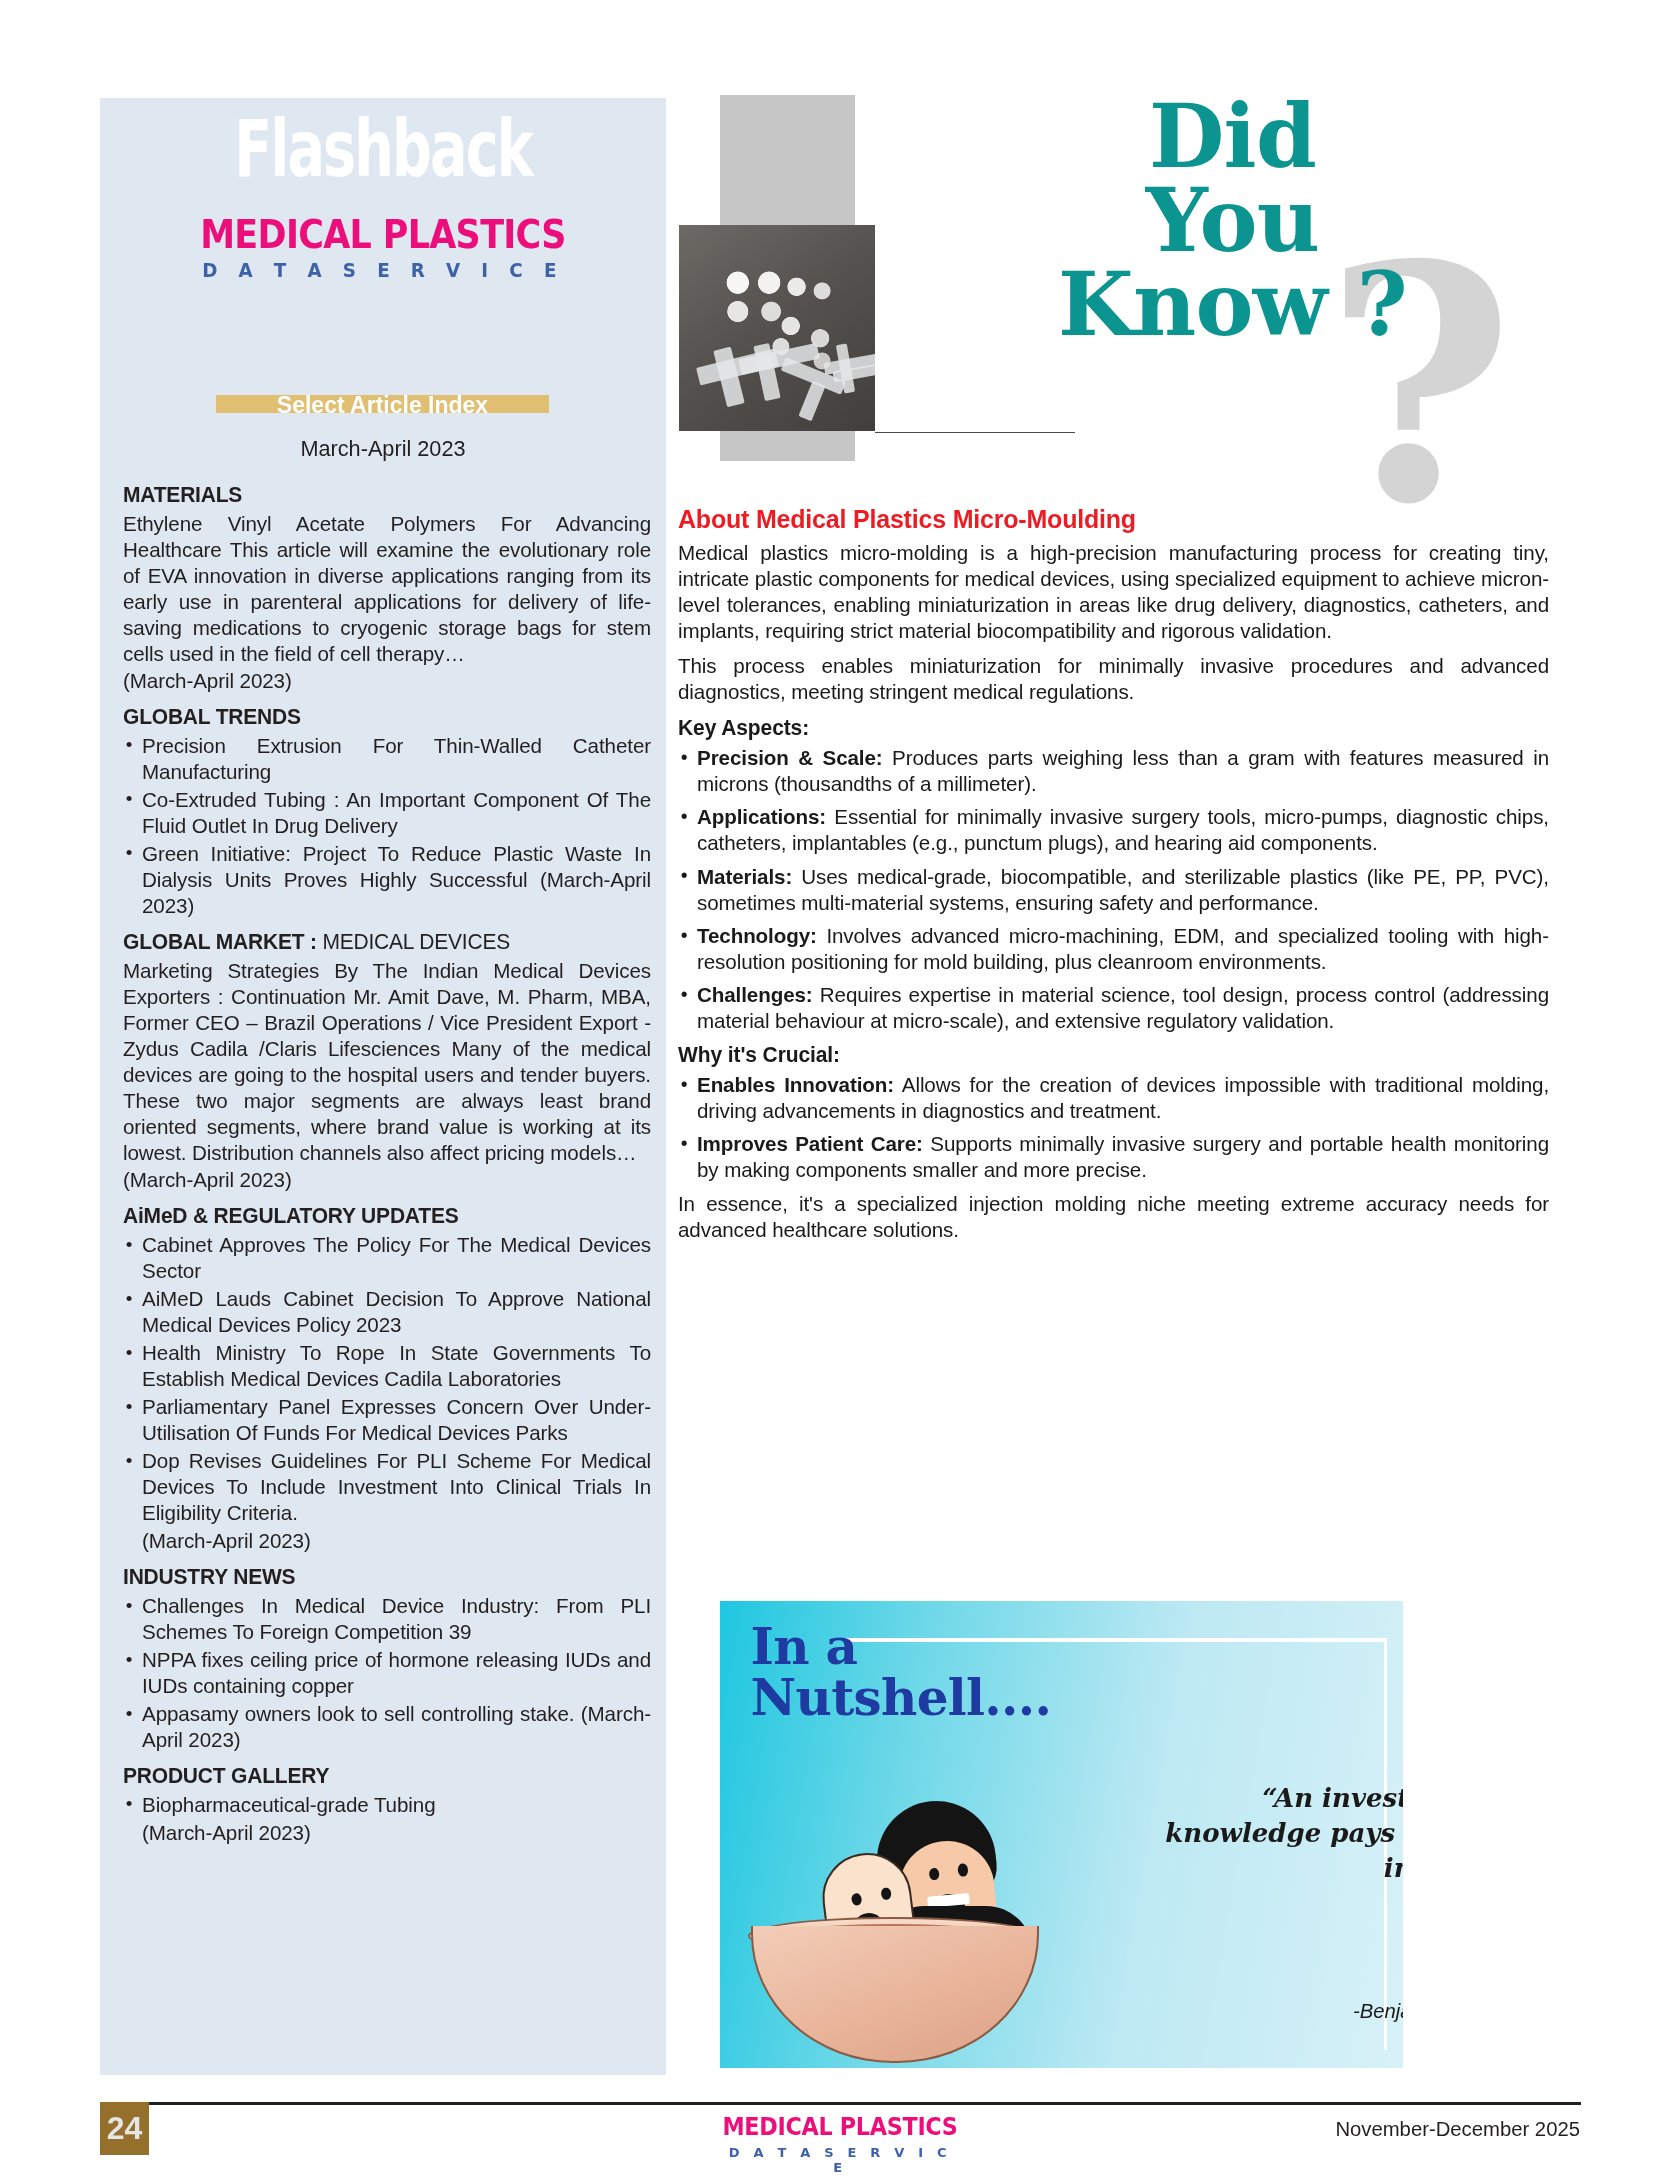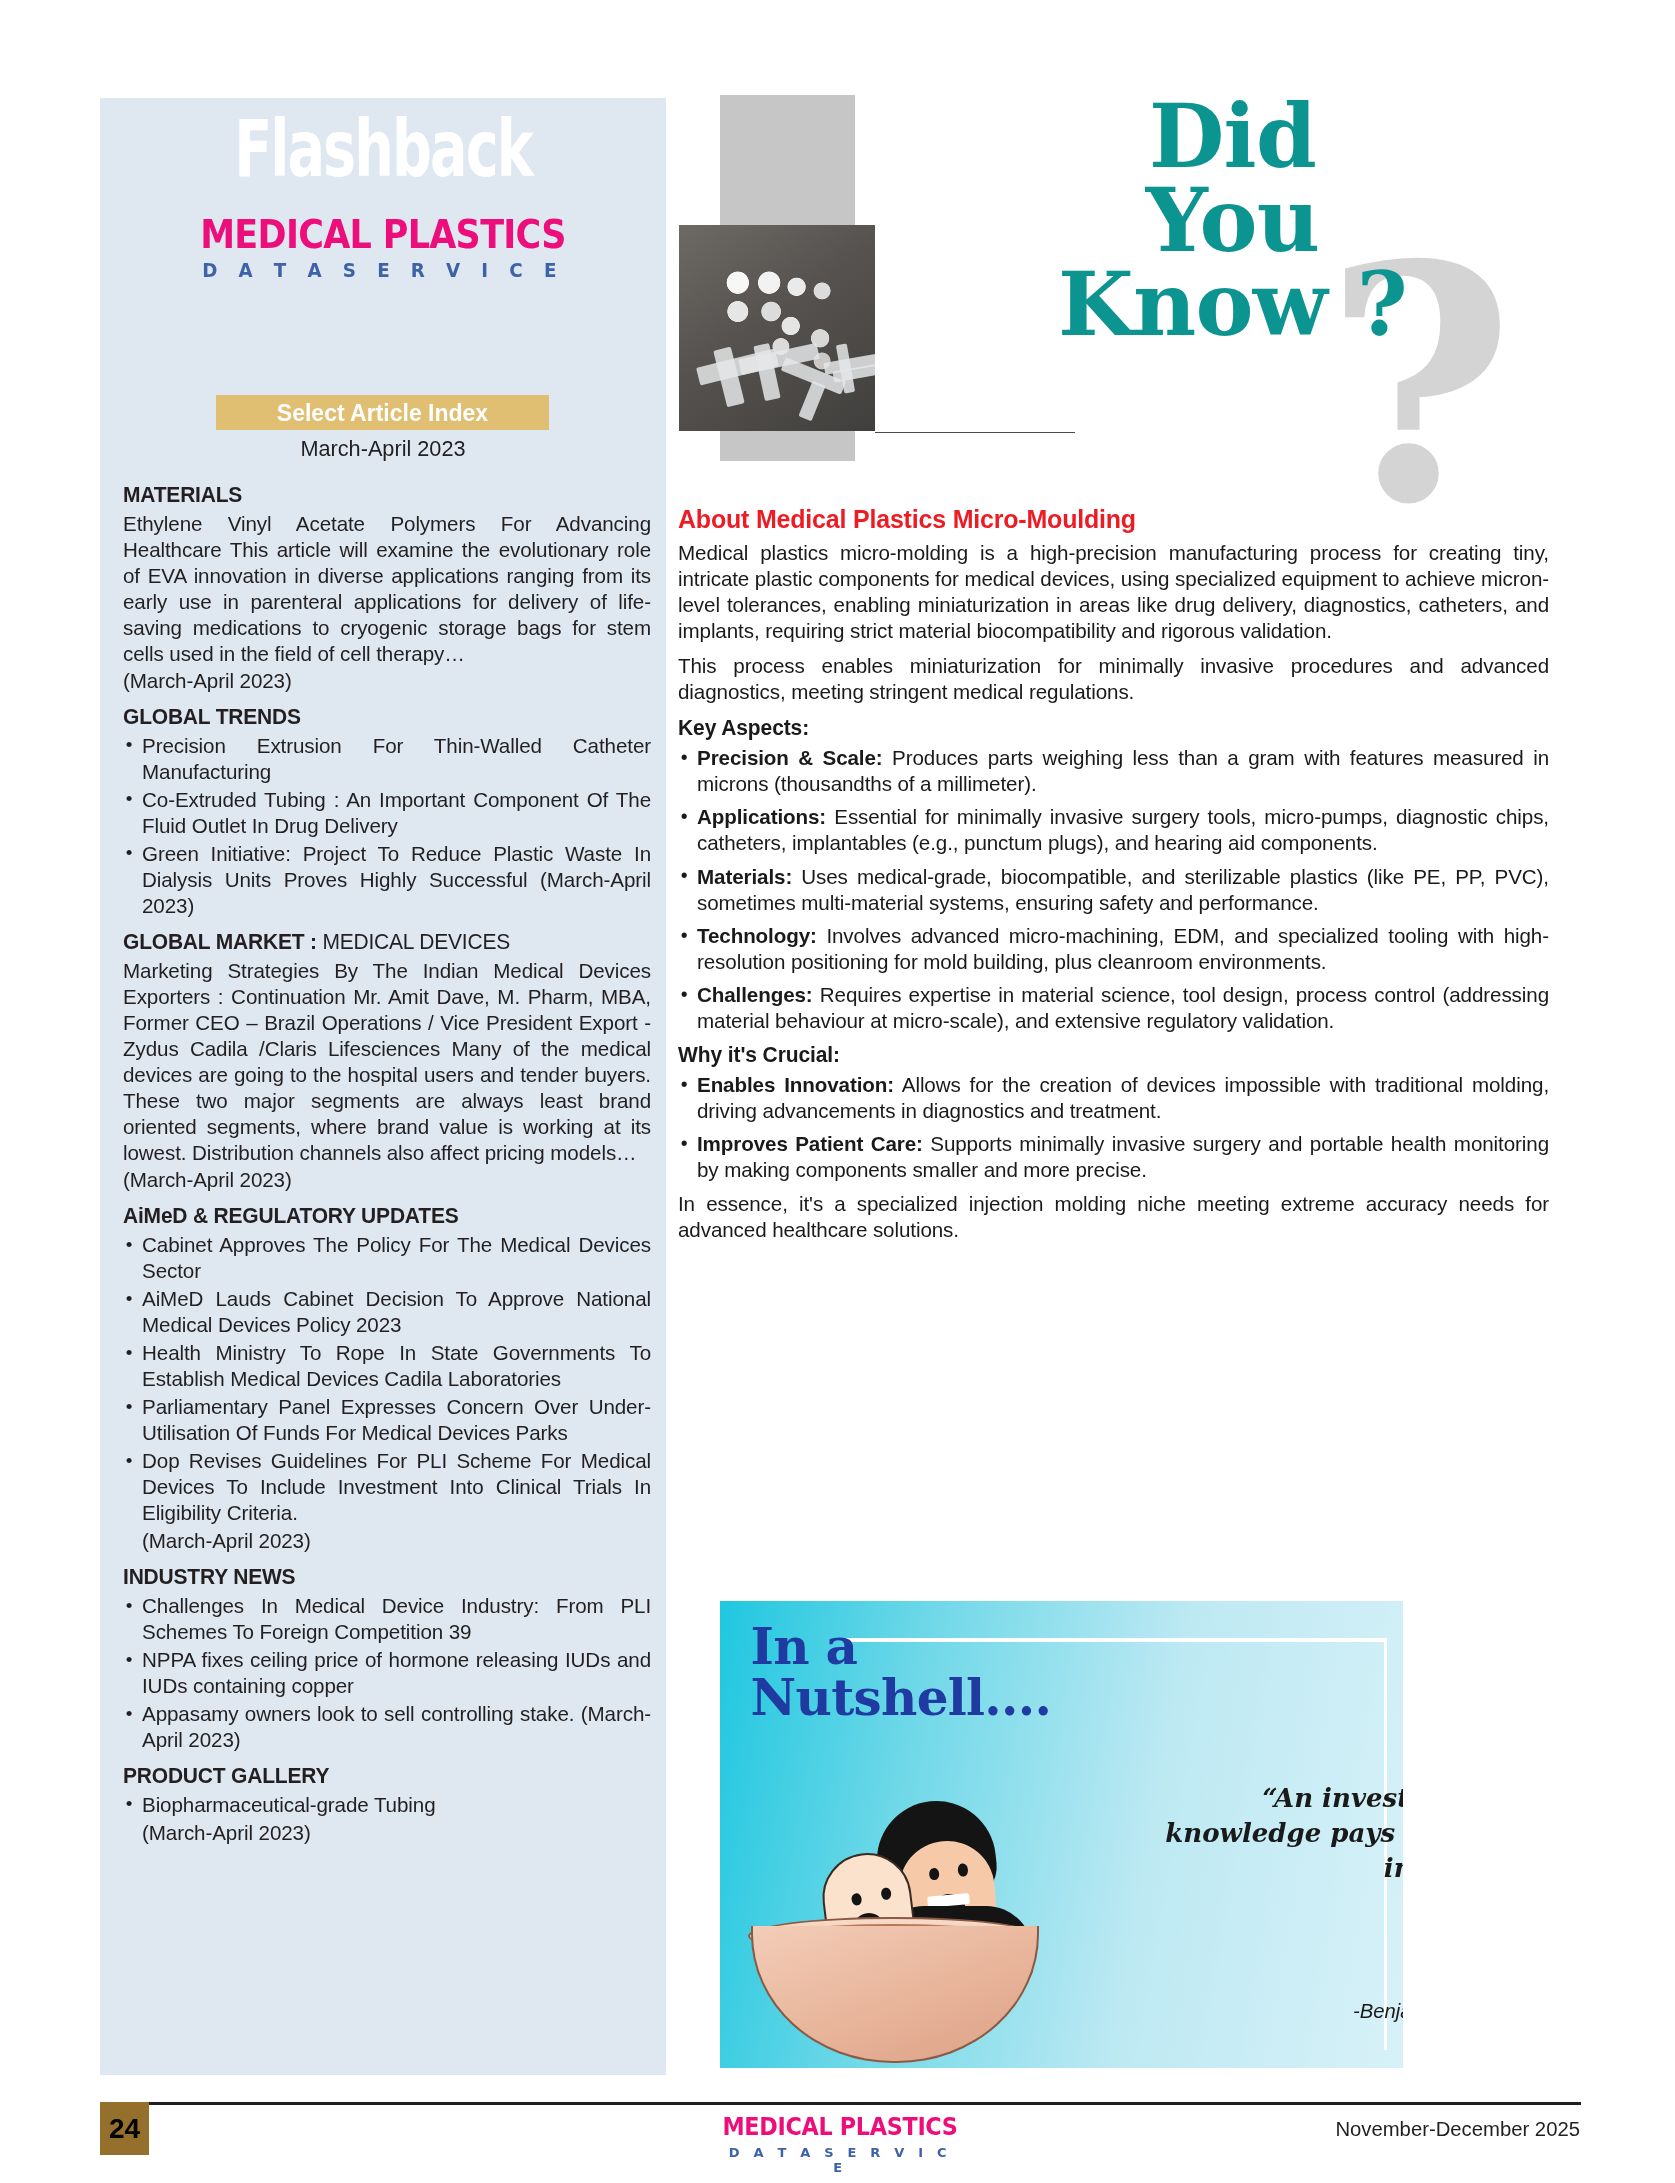"Select Article Index" #sai-bar { height: 35px -> 18px }
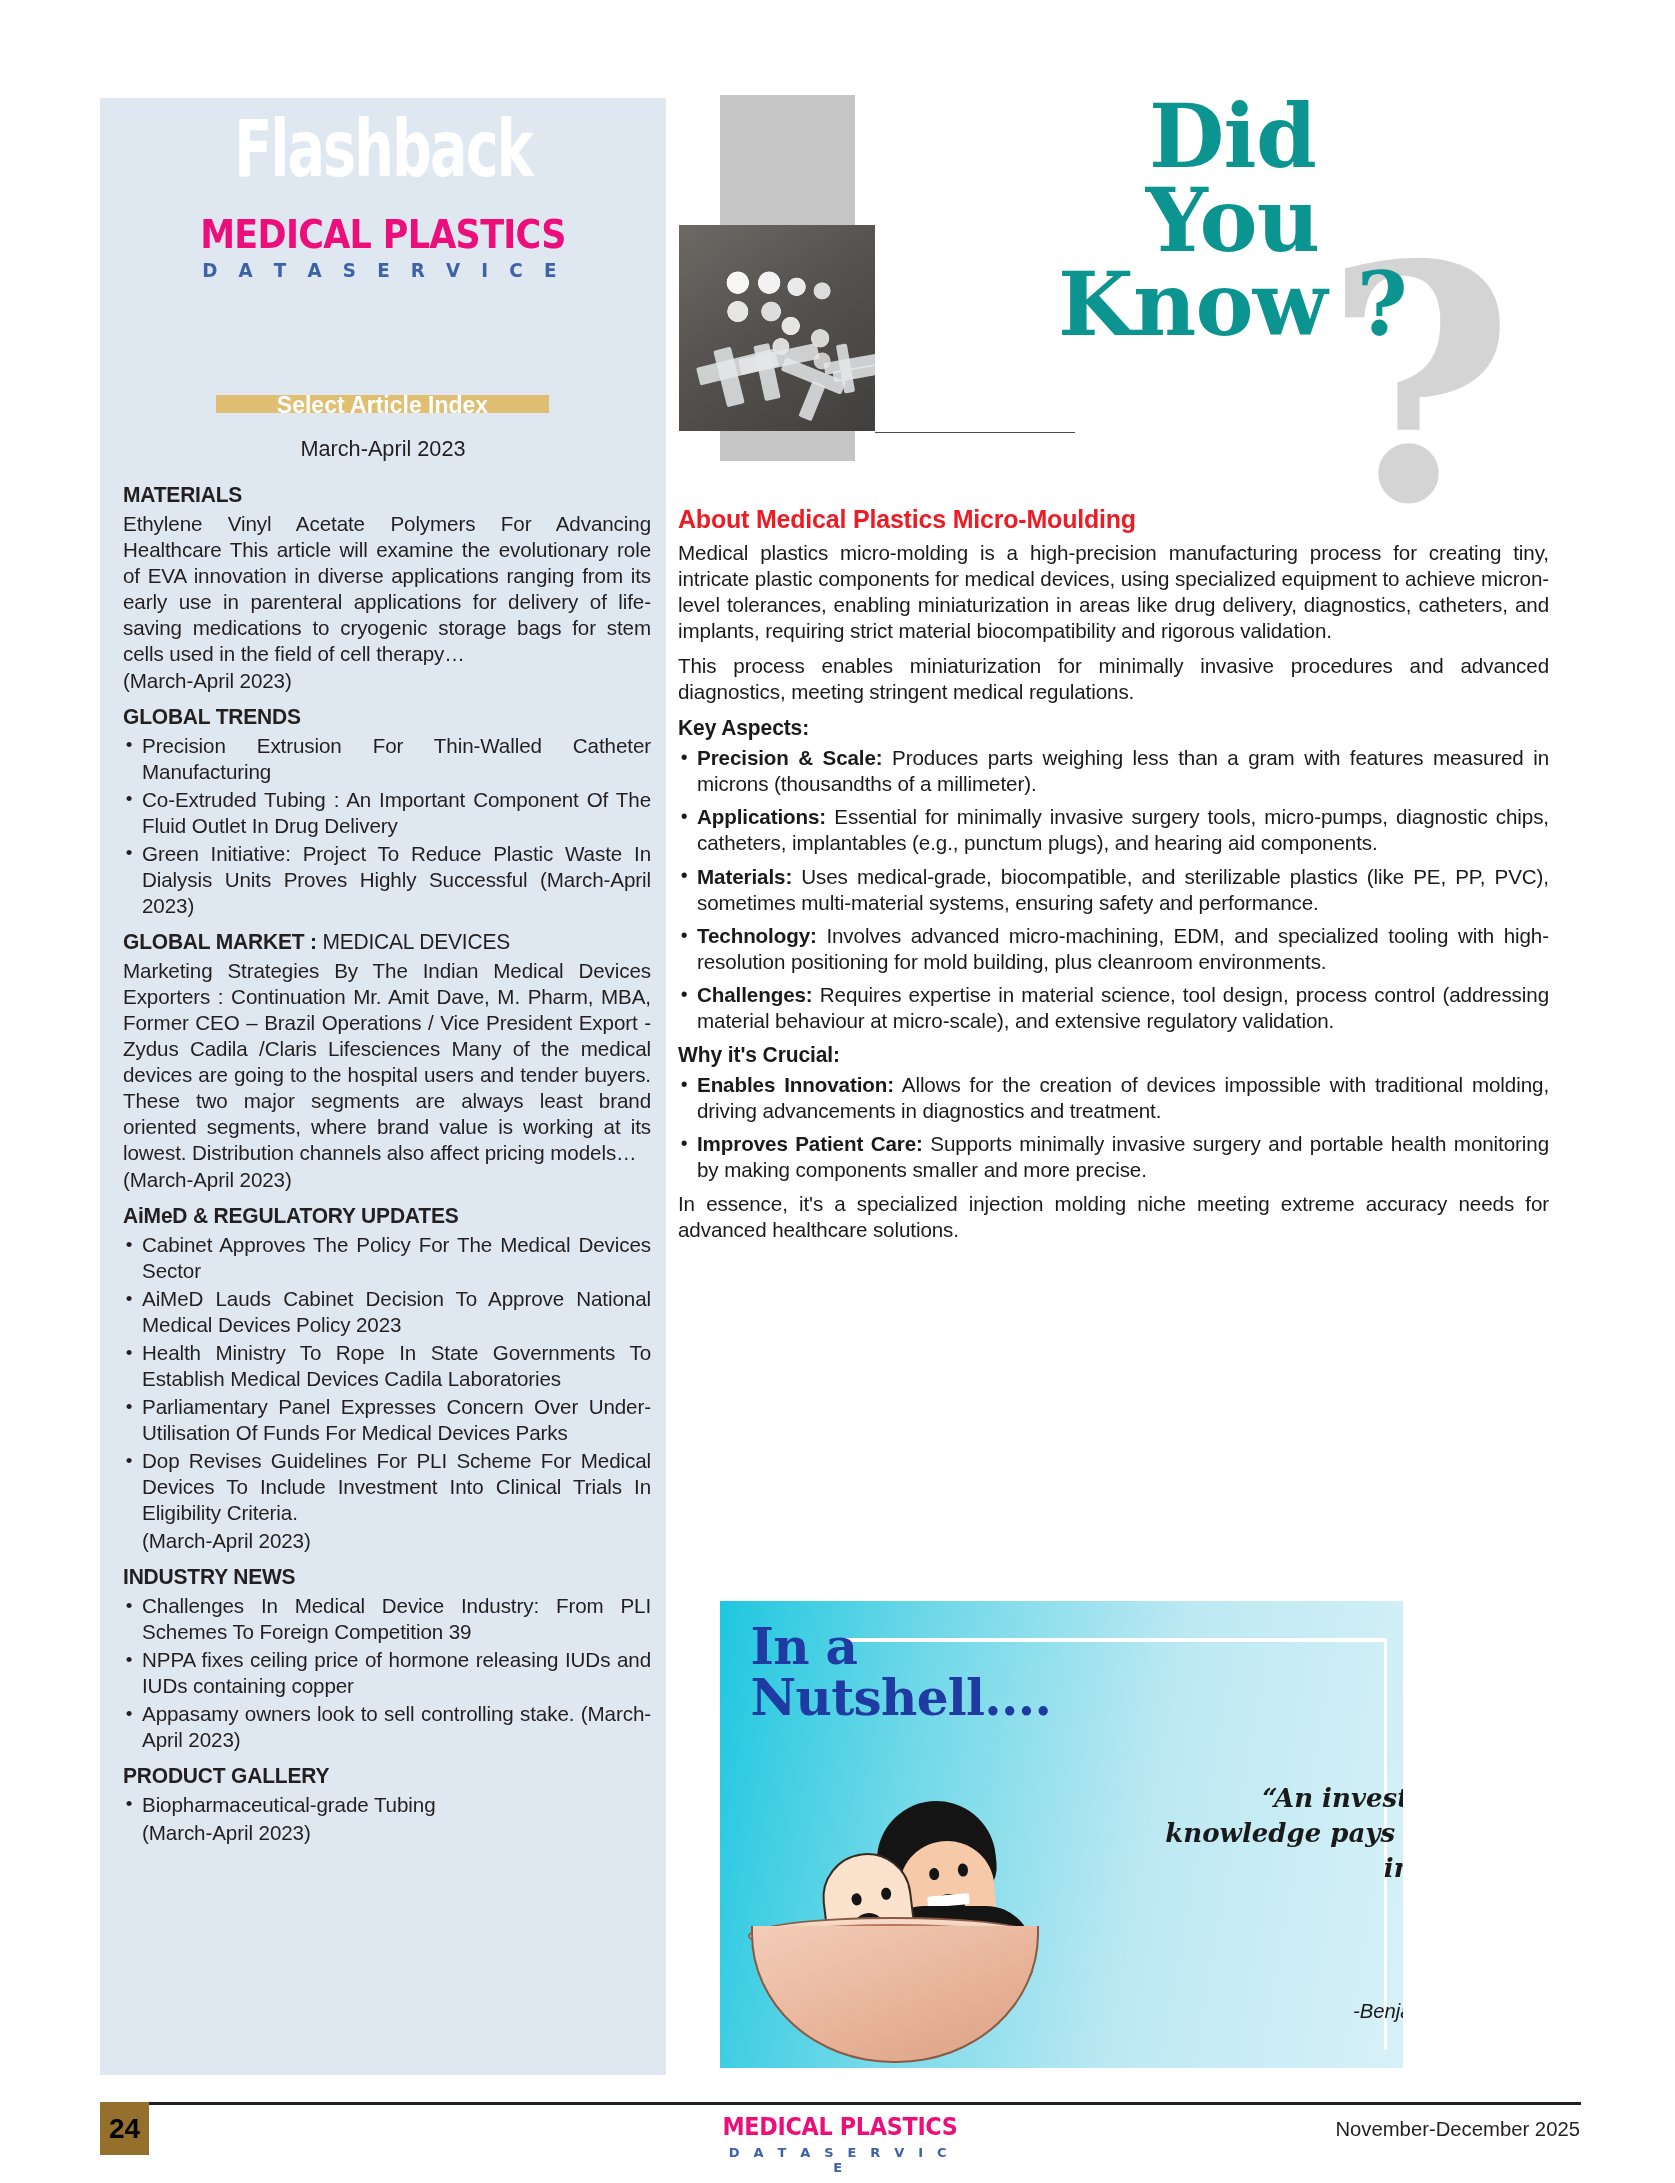"24" #page-badge span { color: #000000 -> #e5e5e5; font-size: 28px -> 32px }
